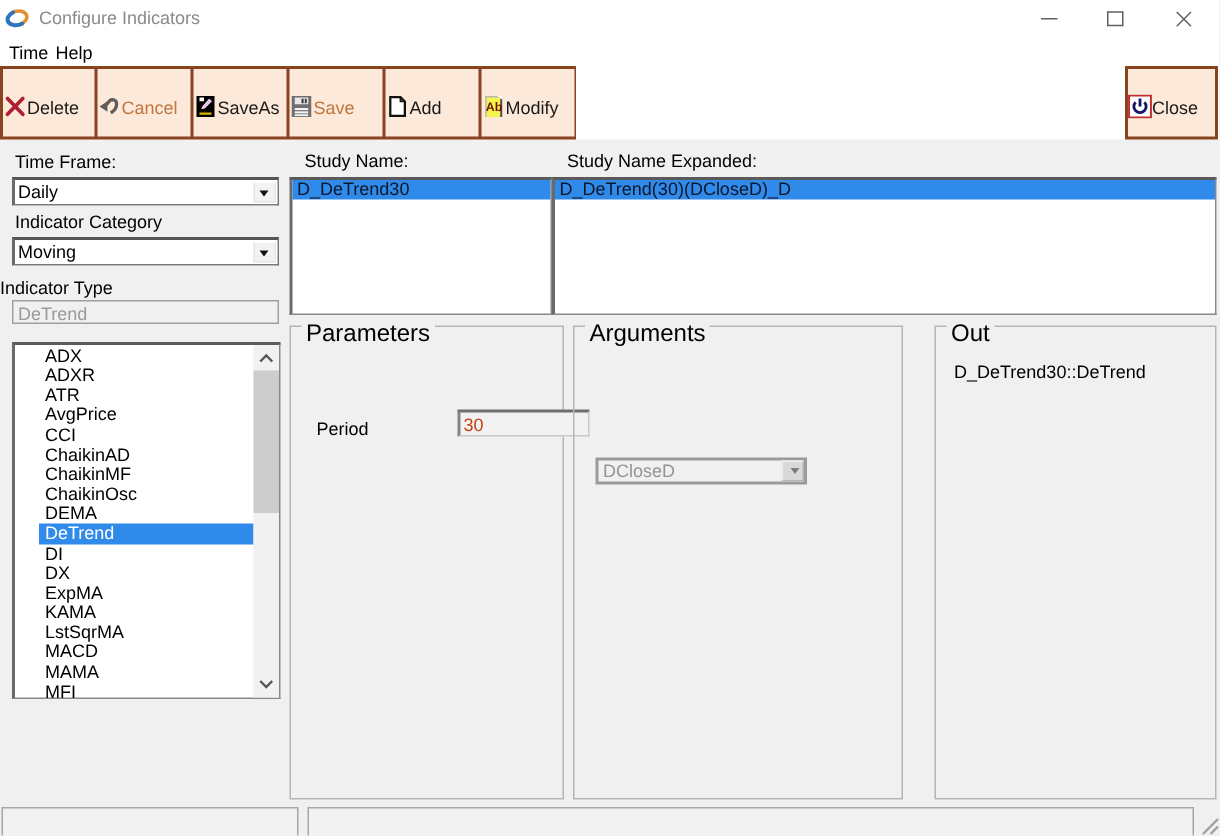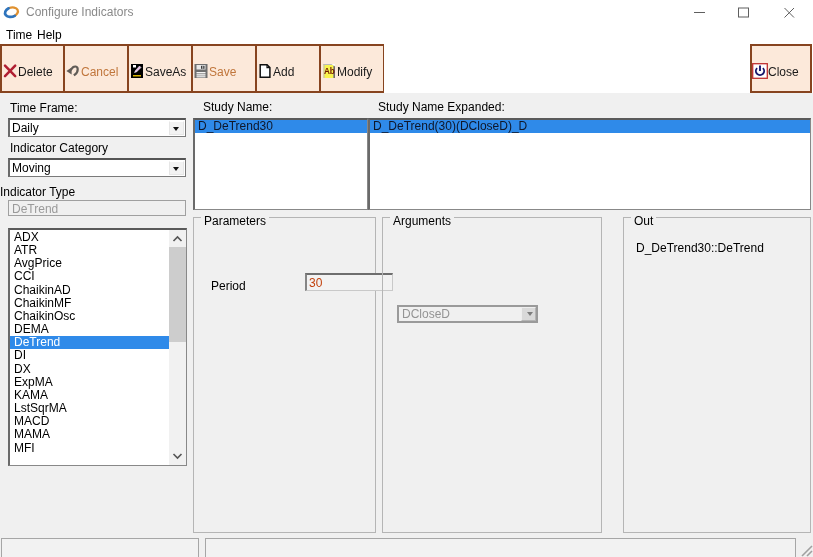"Parameters" .grp .gl { font-size: 12px -> 16px }
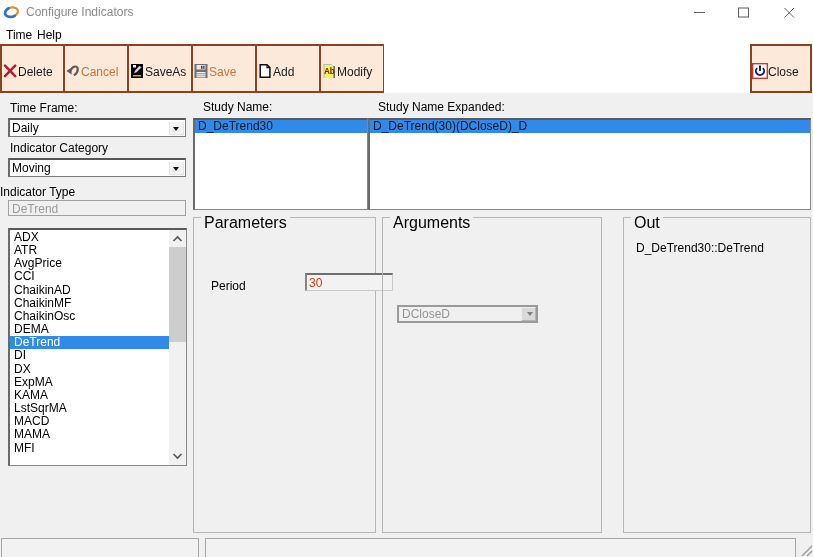"ADX" div { left: 0 -> 16px }
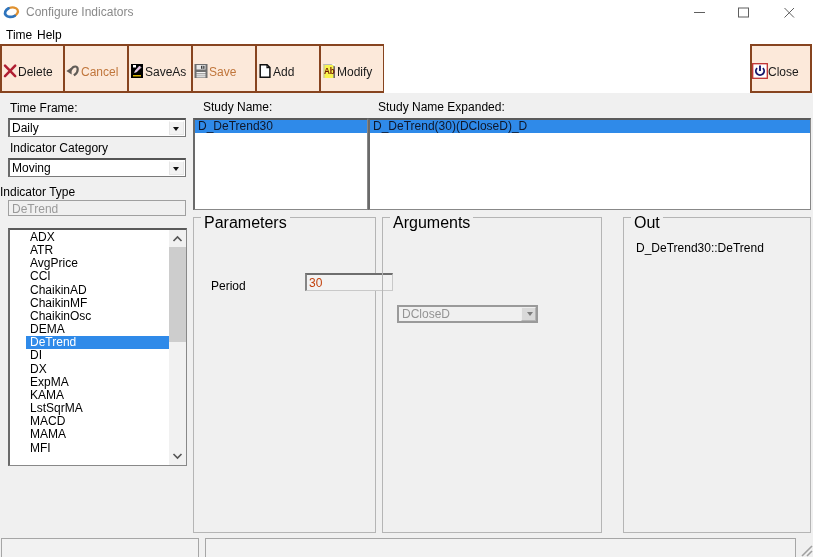"ADXR" div.it { html: none -> <div>ADXR</div> }
